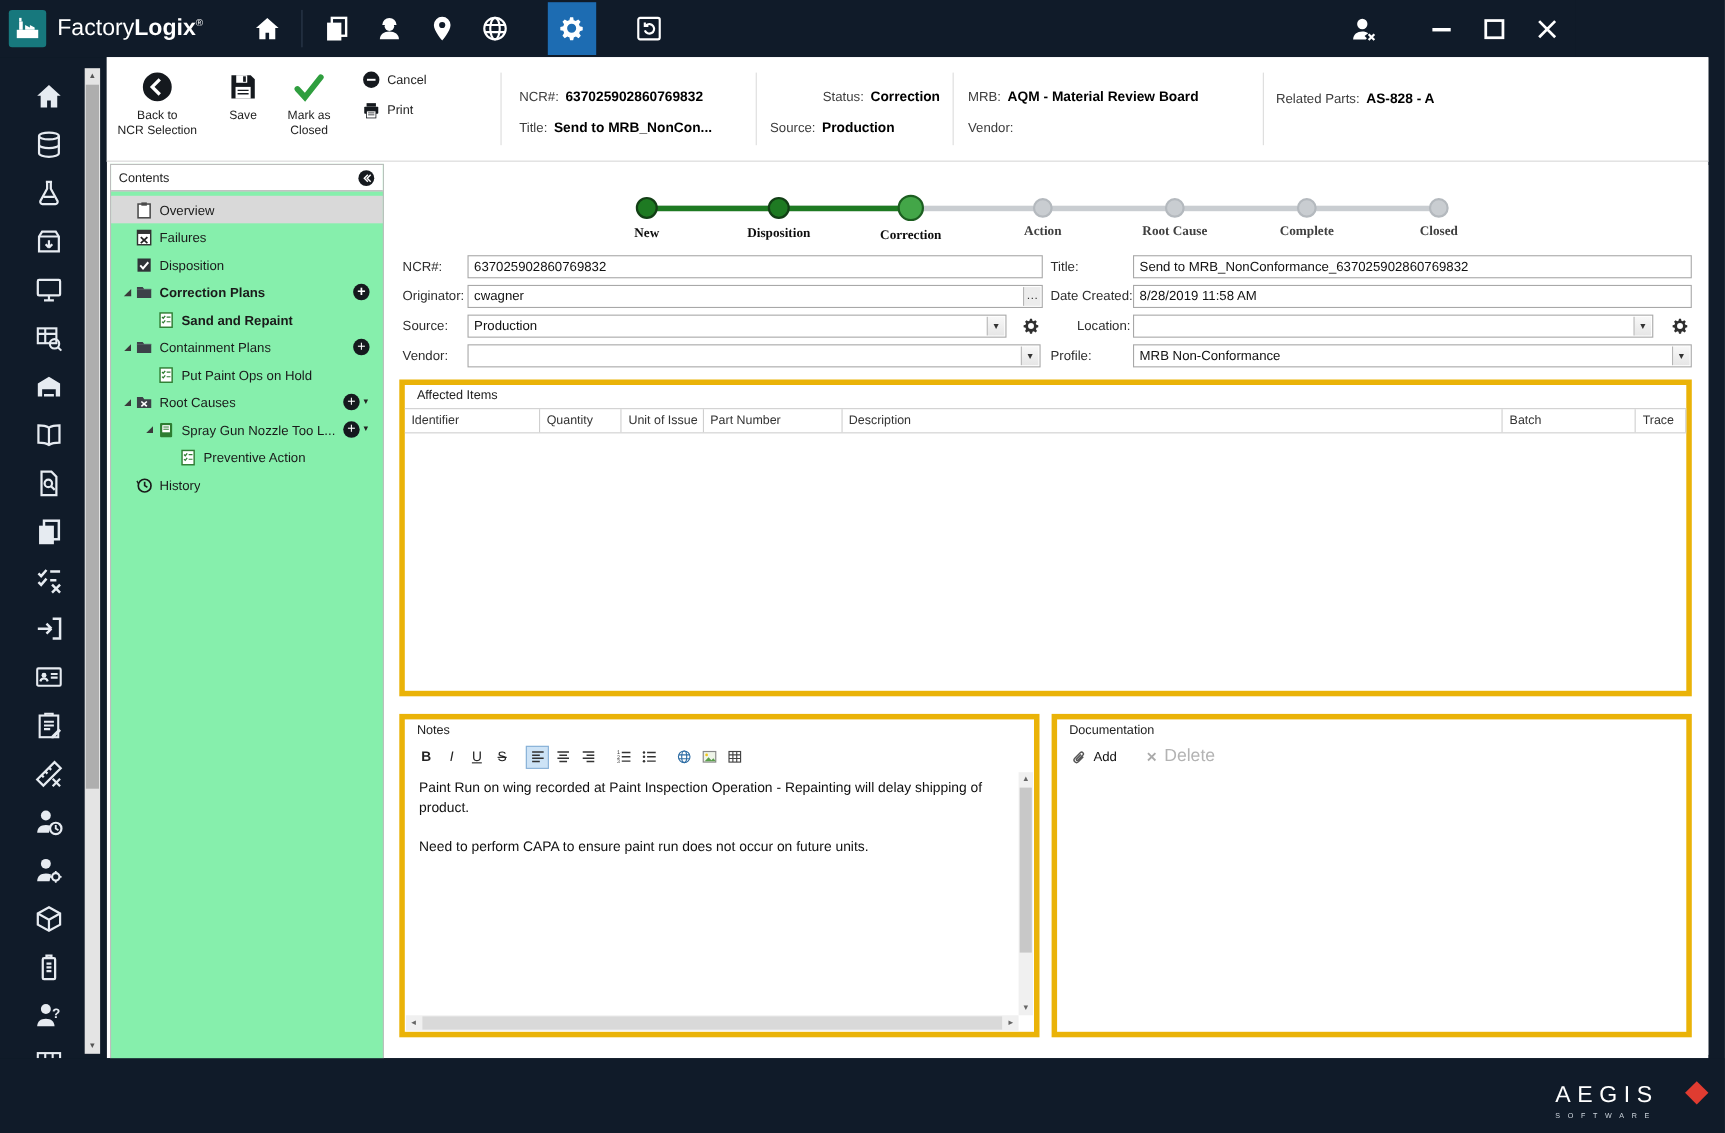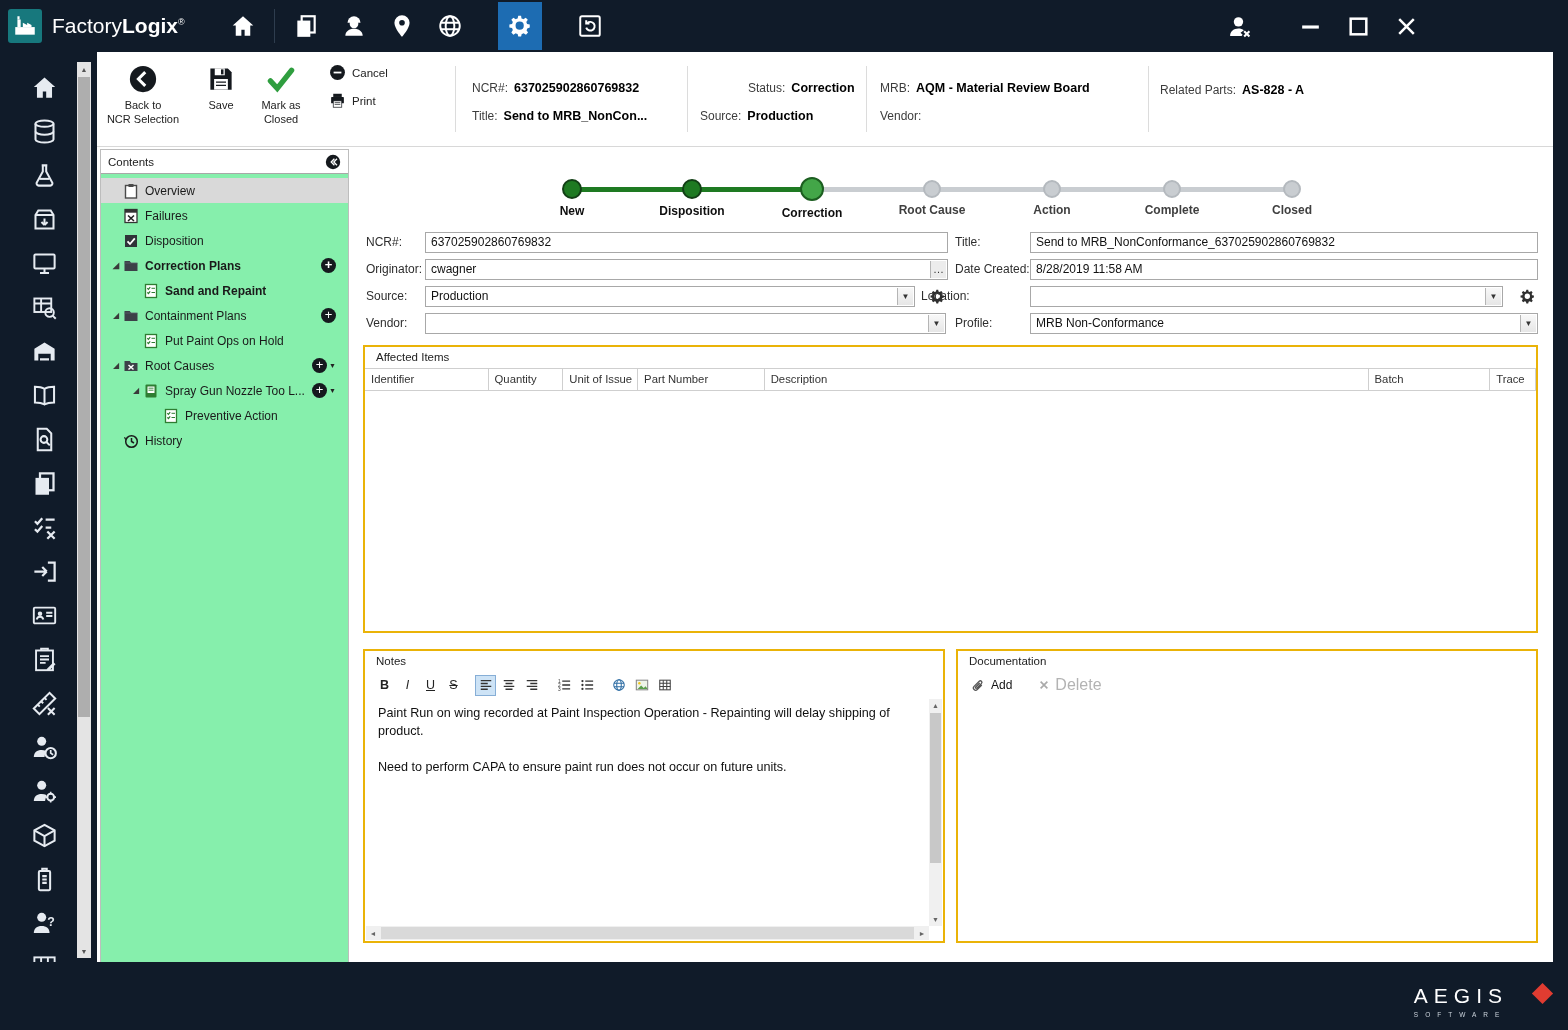"New" .stepper { font-family: none -> Liberation Serif, serif; left: 160px -> 176px }
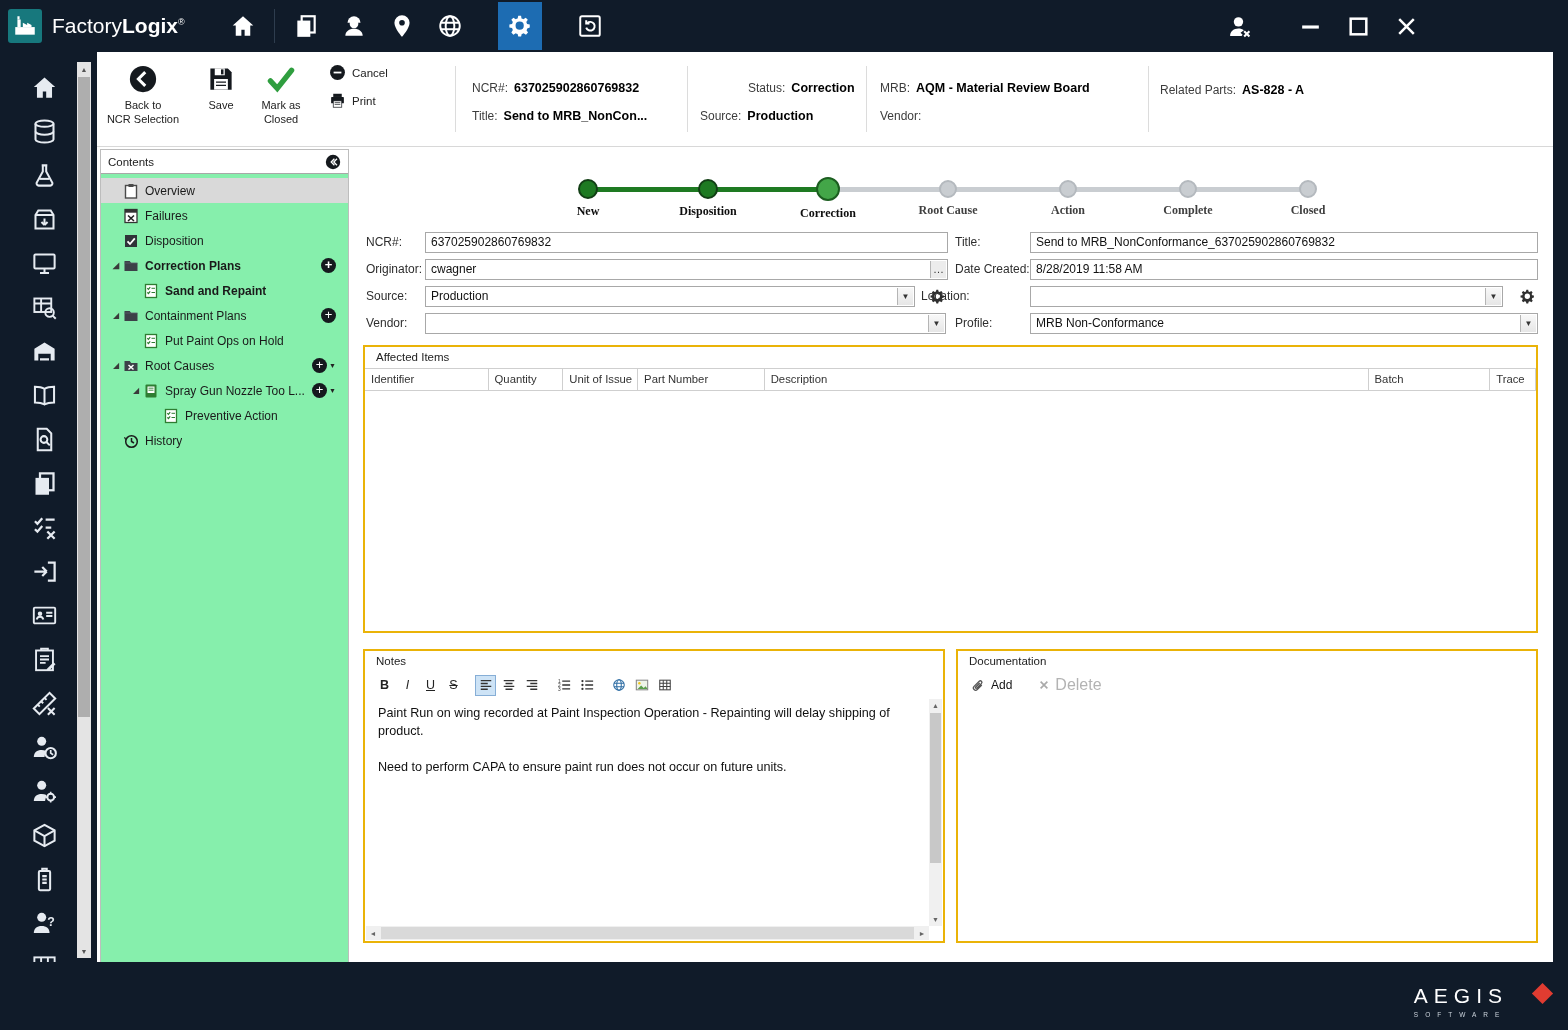"Root Cause" div.step { order: before "Action" -> after "Action" }
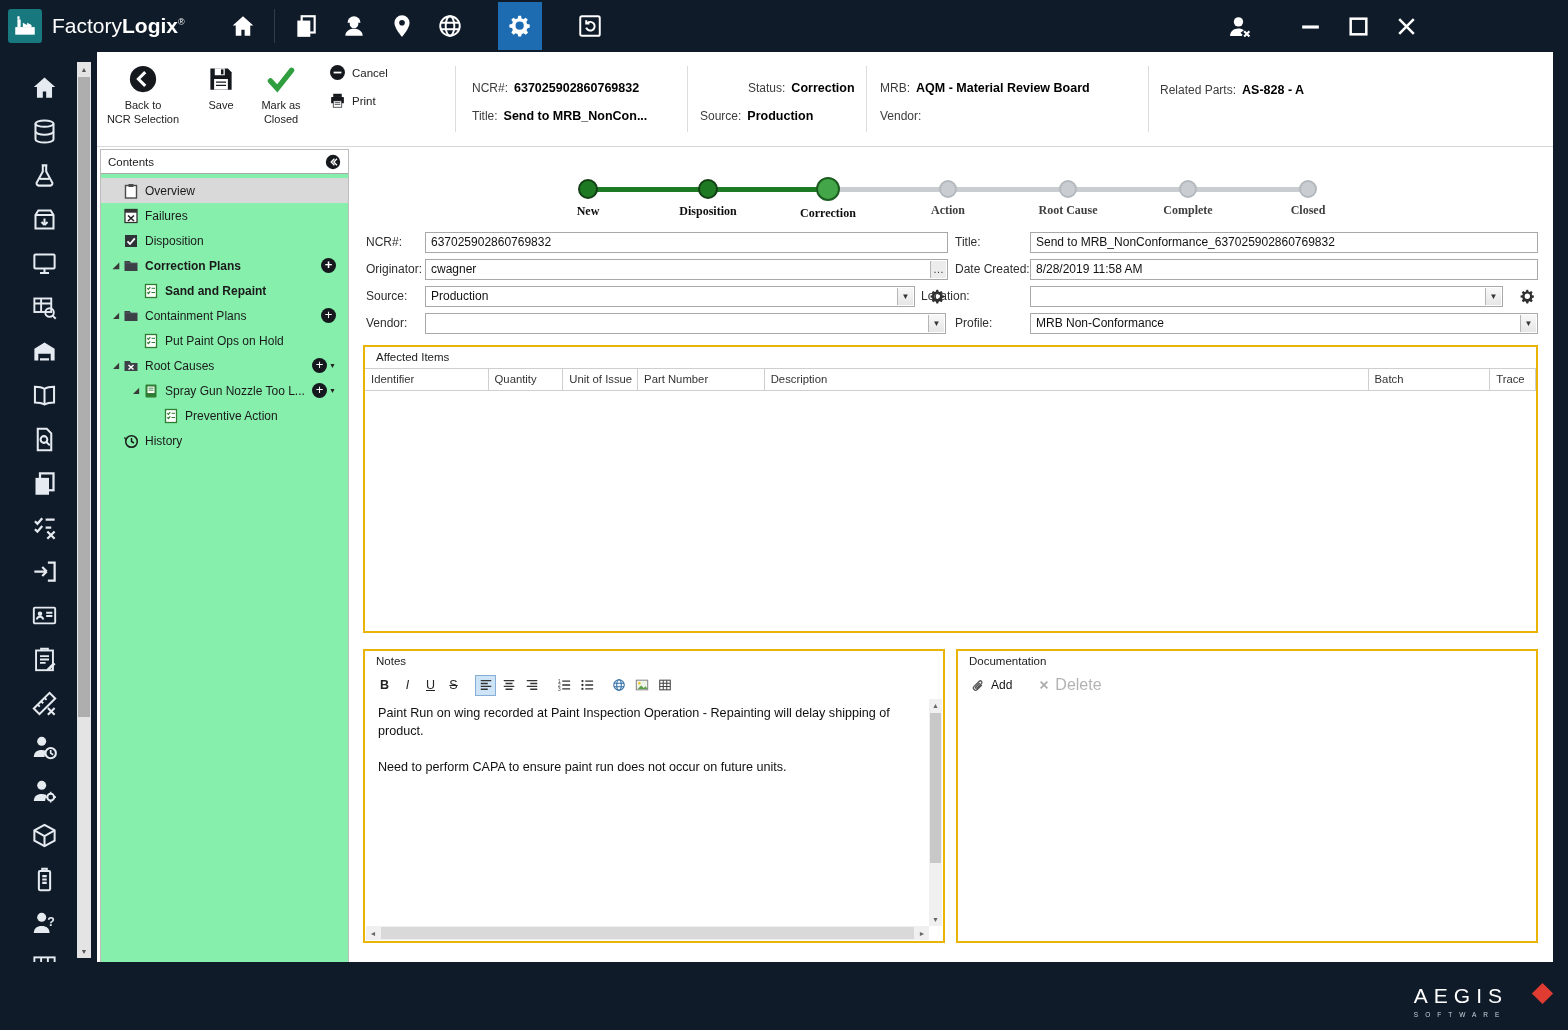"Location:" div.fld-label { left: 569px -> 627px }
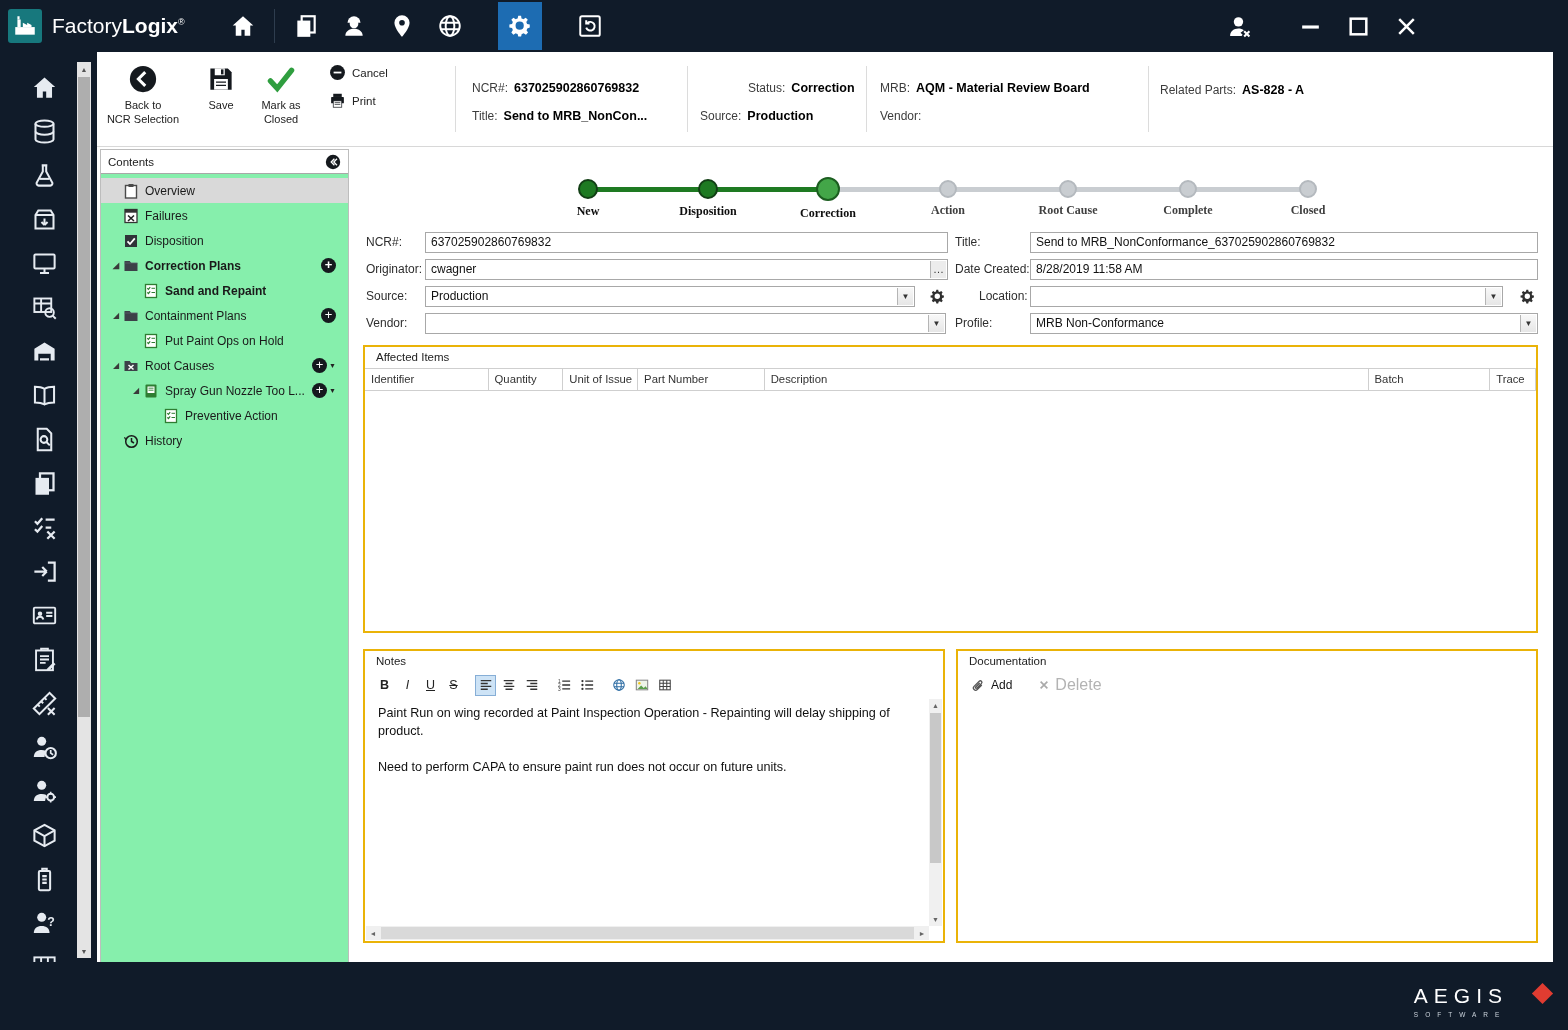"Affected Items" .groupbox { border: 2px solid #eab308 -> 5px solid #eab308 }
